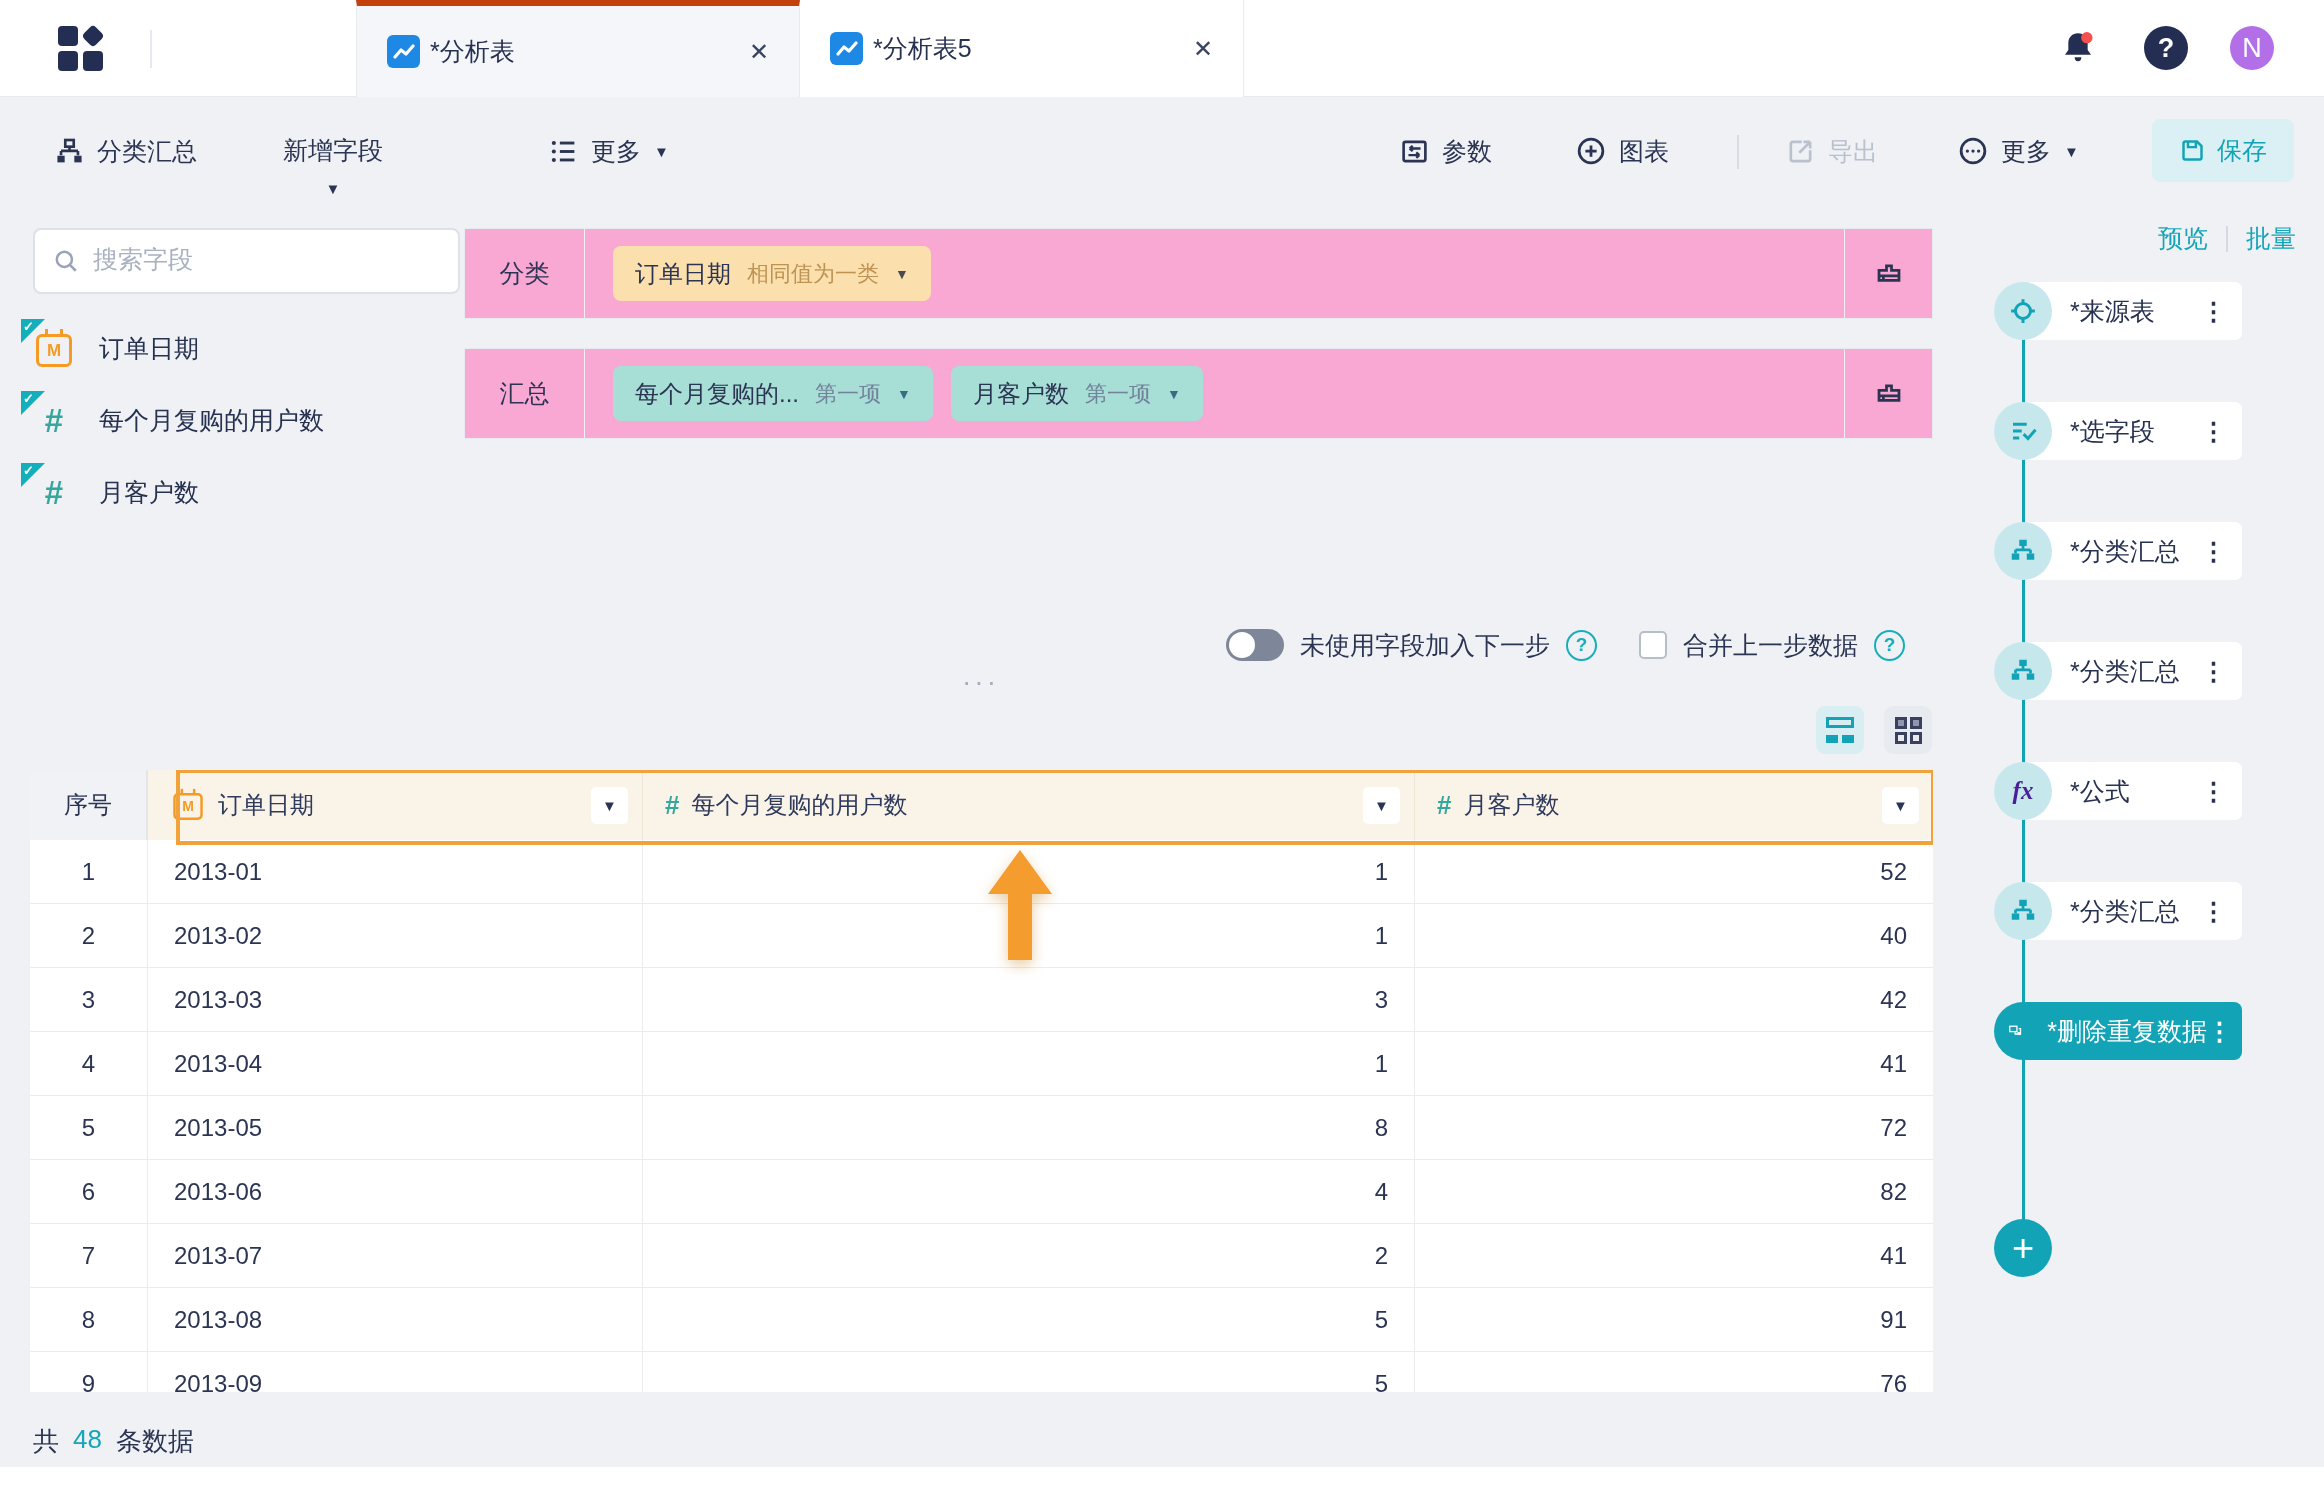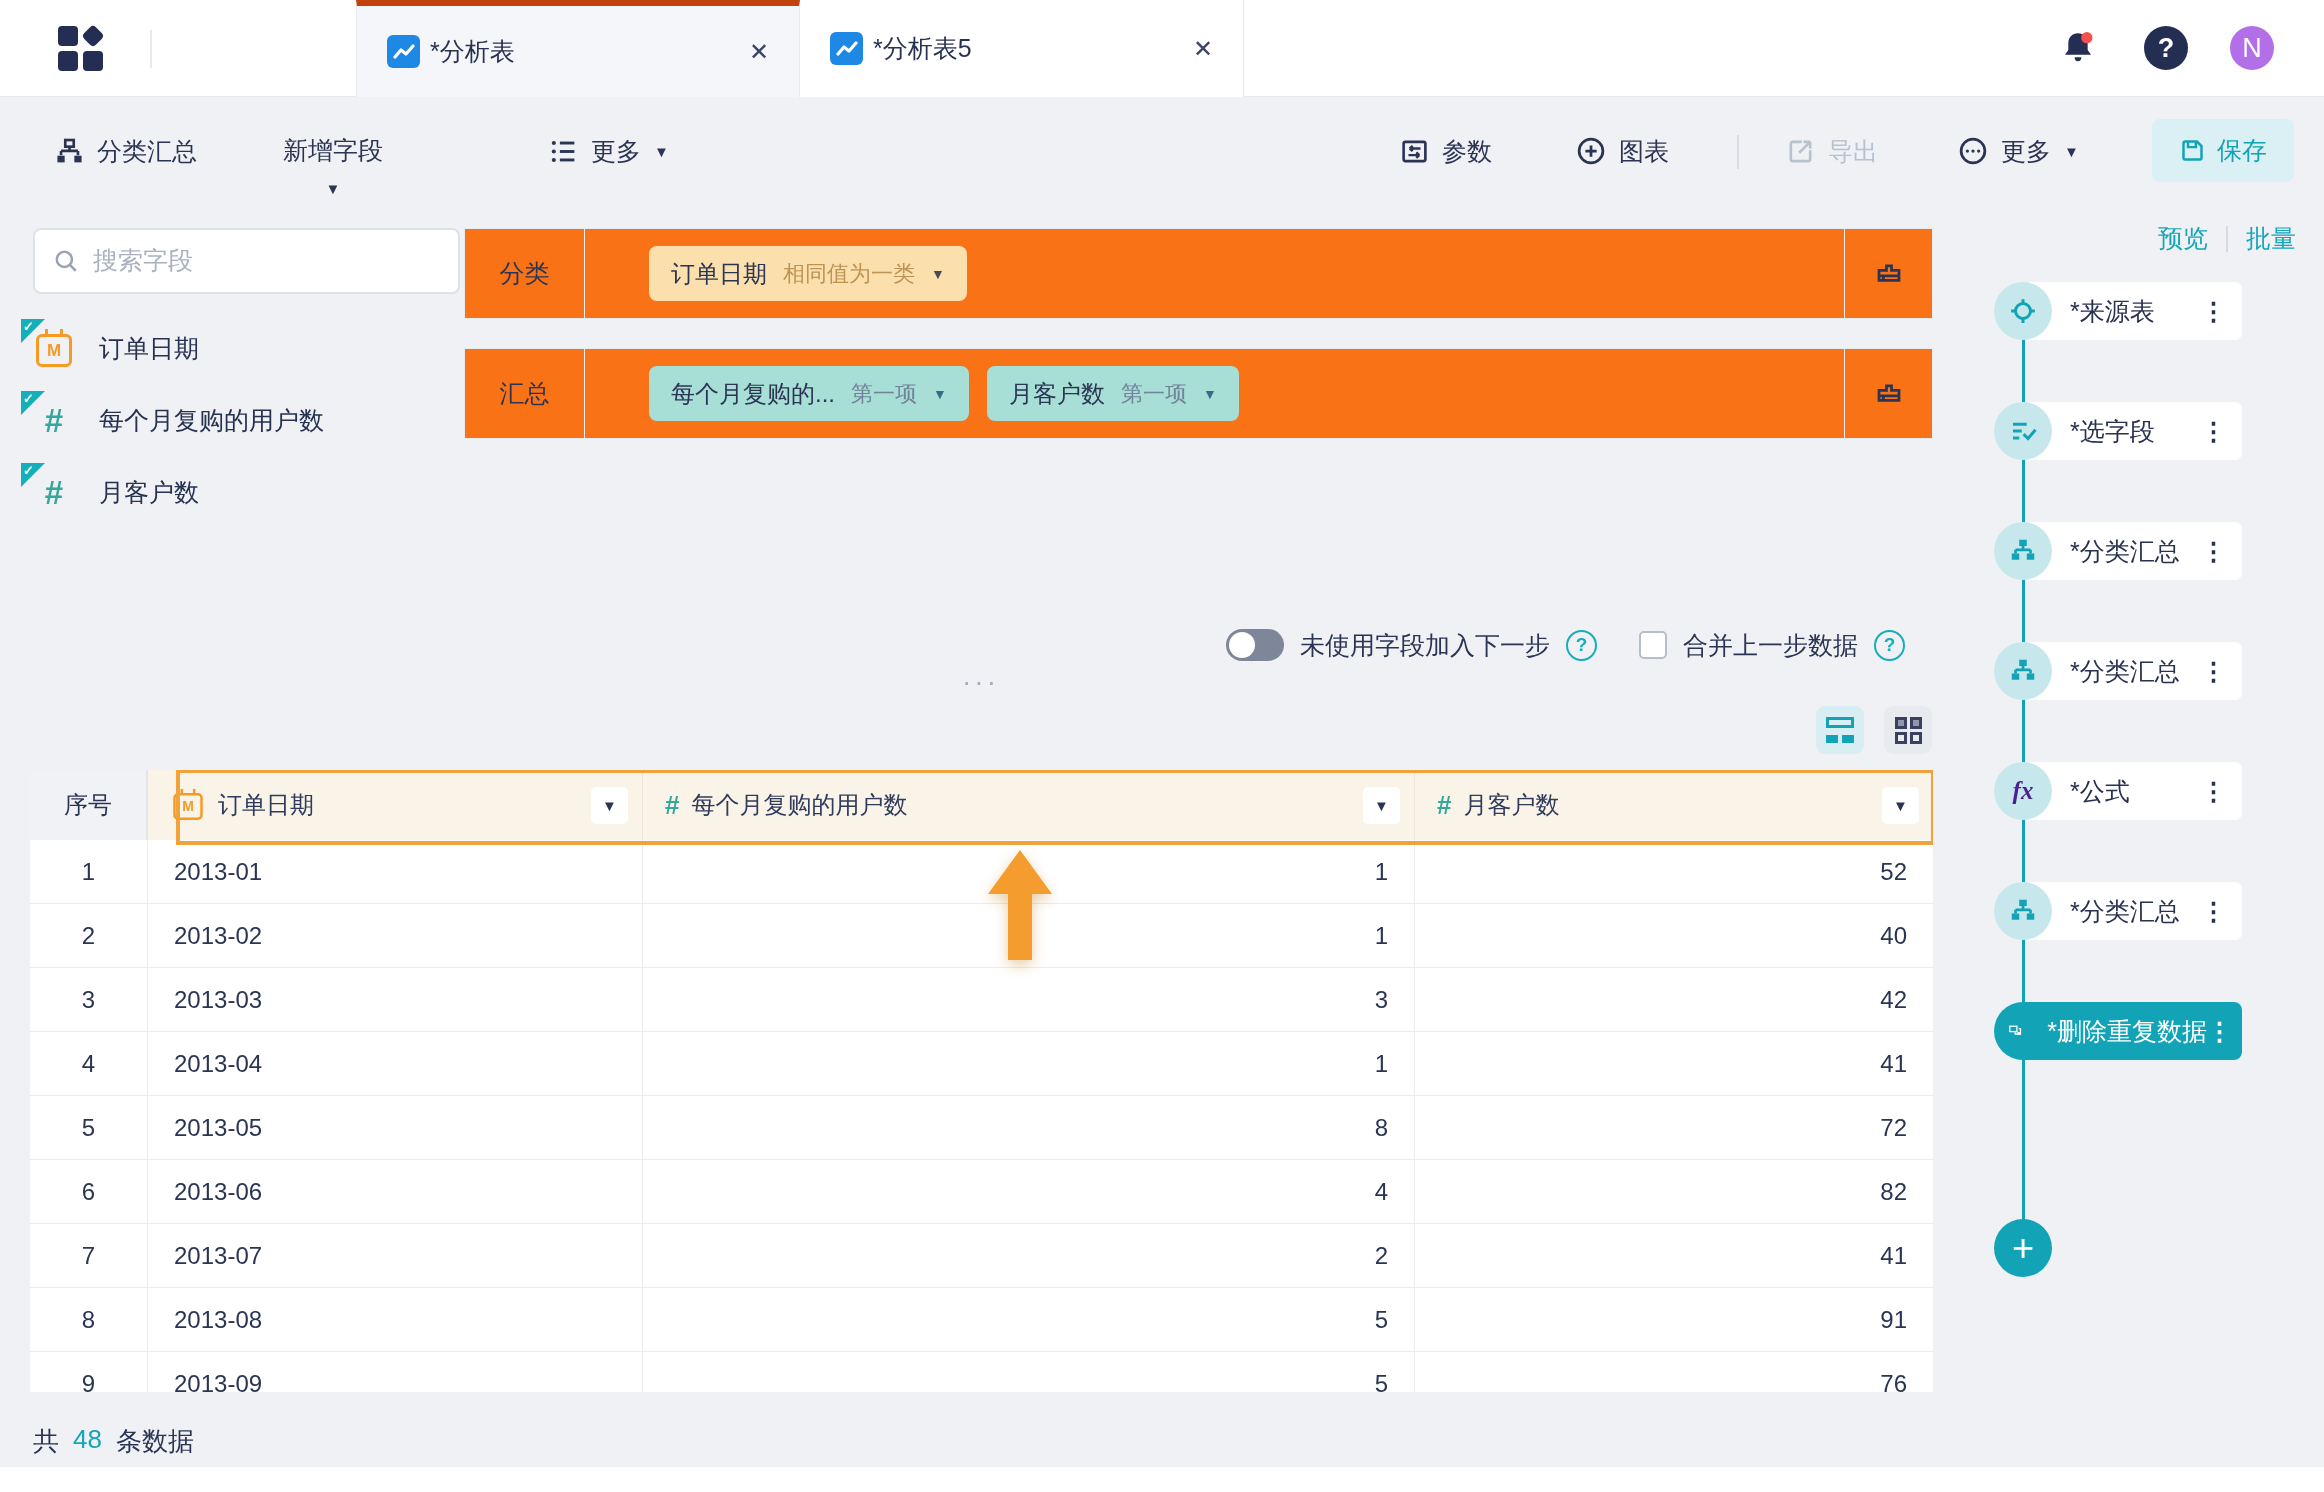"搜索字段" .search-box input { font-family: Liberation Serif, serif -> Liberation Mono, monospace }
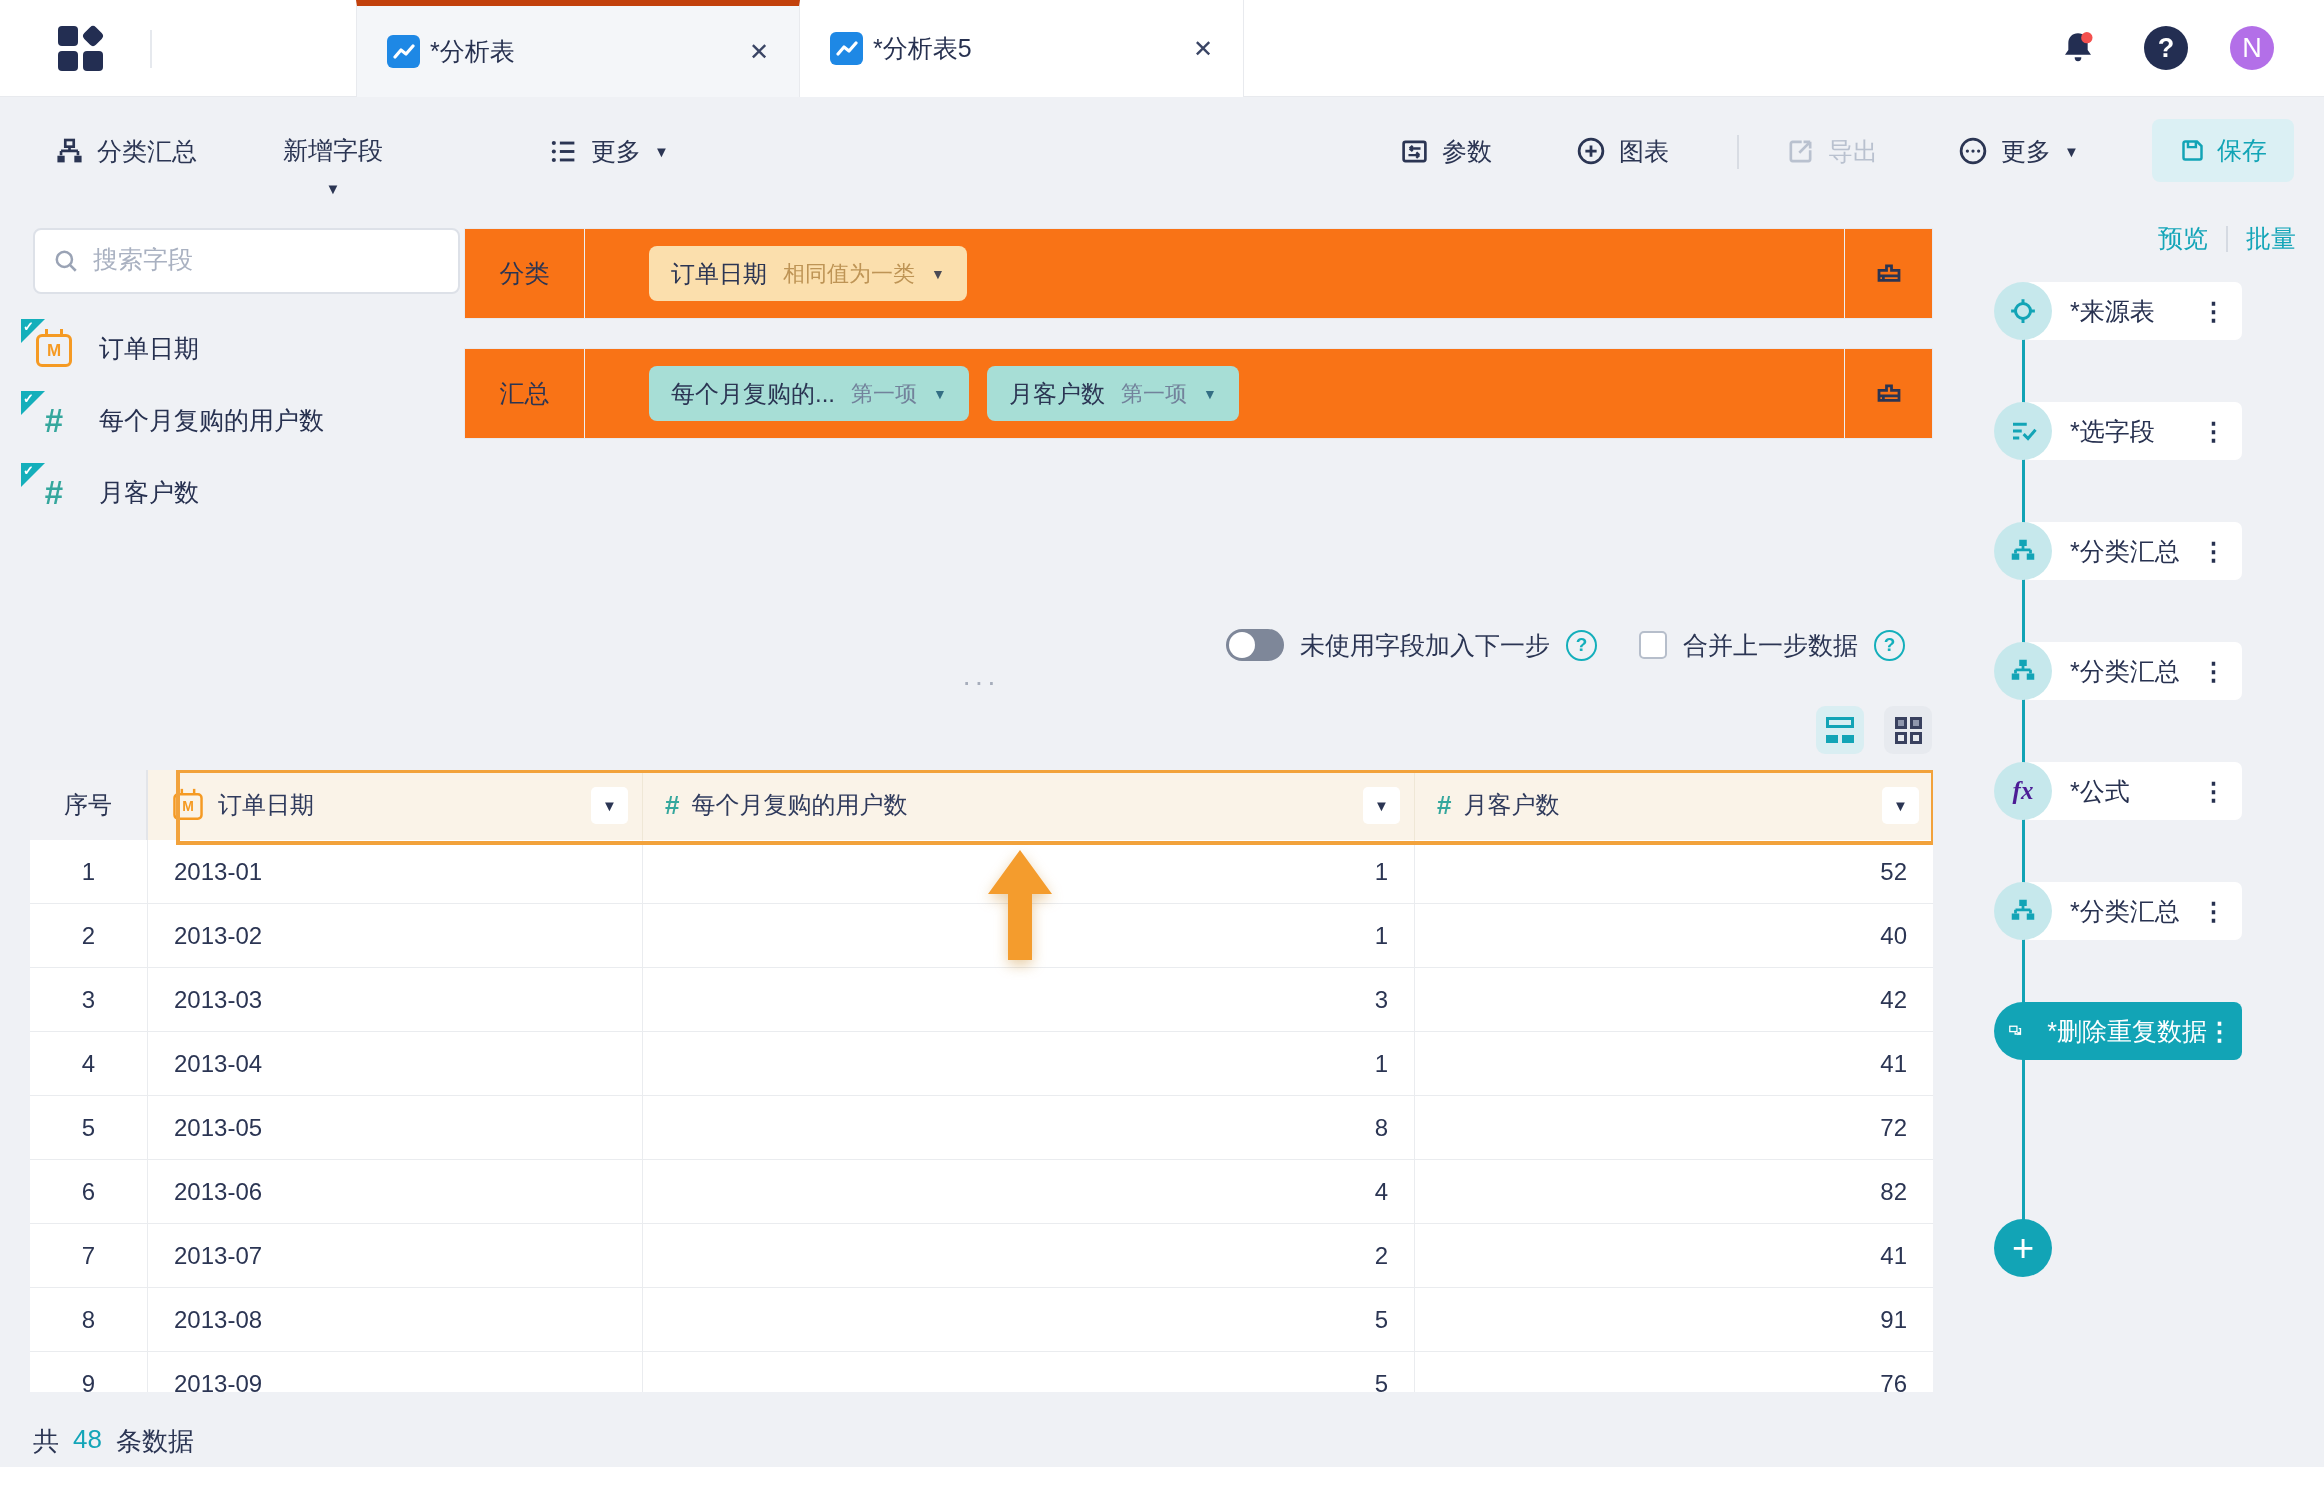"分类" .cfg-row { background: #f97316 -> #f9a8d4; gap: 36px -> none }
